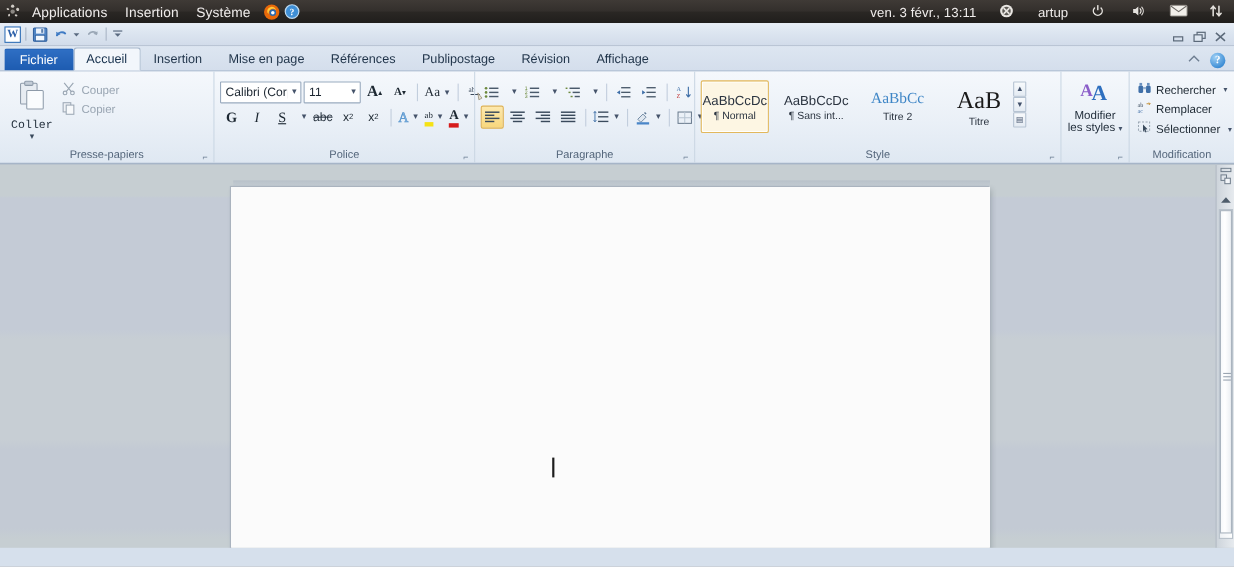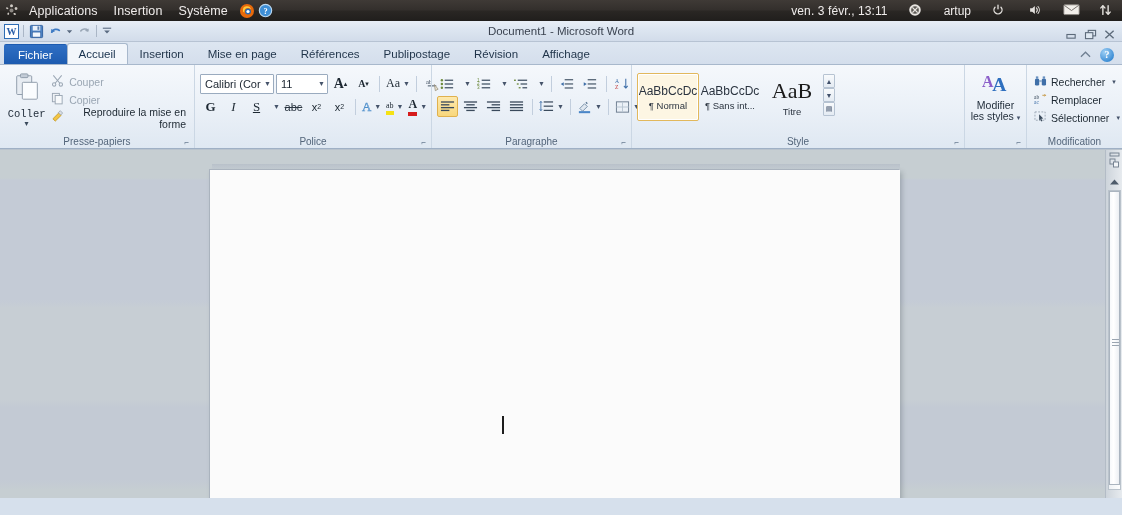"Document1 - Microsoft Word" div.title-text { html: <div>Document1 - Microsoft Word</div> -> none }
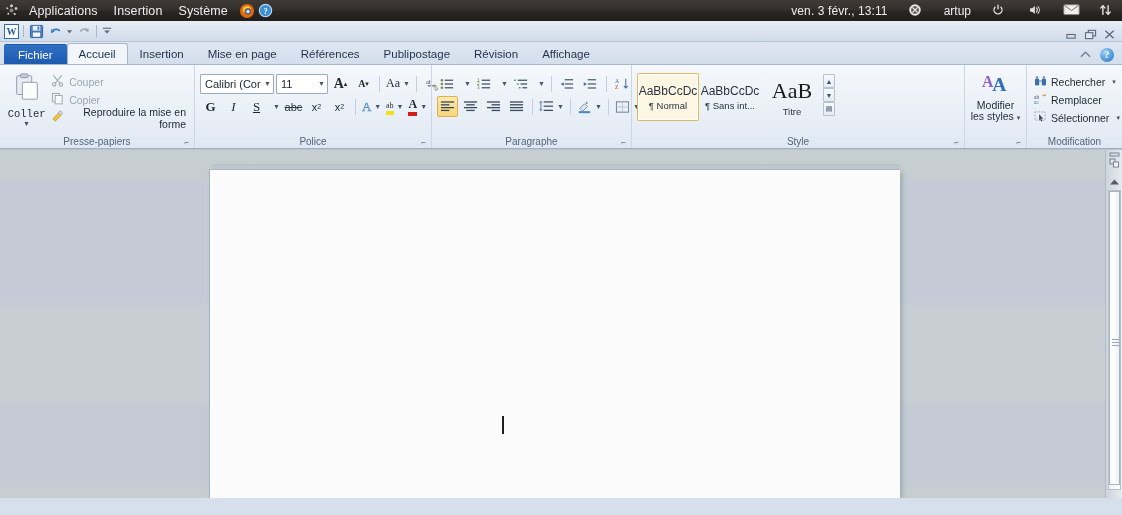"AaBbCcDc" .gallery { gap: 0 -> 12px }
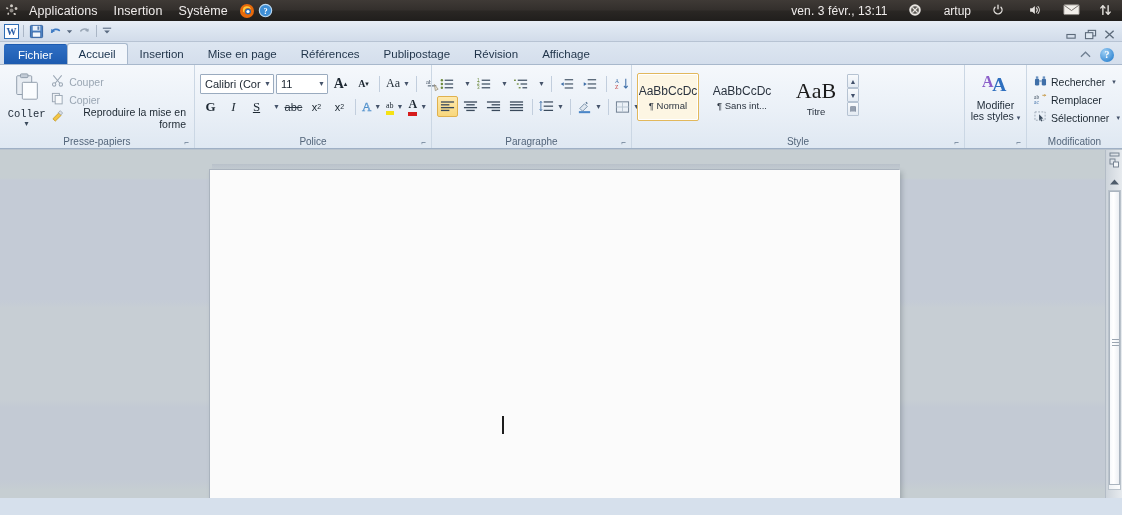"AaBbCc" div.style-item { html: none -> <div> <span>AaBbCc</span> <span>Titre 2</span> </div> }
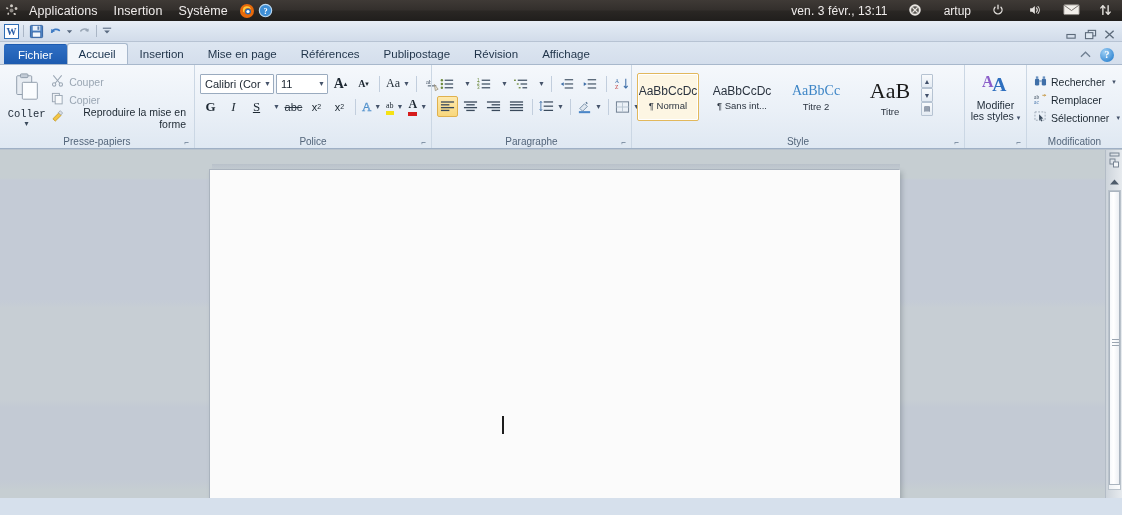"Reproduire la mise en forme" div.clip-item { html: <div> <span> <svg> <path></path> <rect></rect> </svg> </span> <span>Reproduire la mise en forme</span> </div> -> none }
